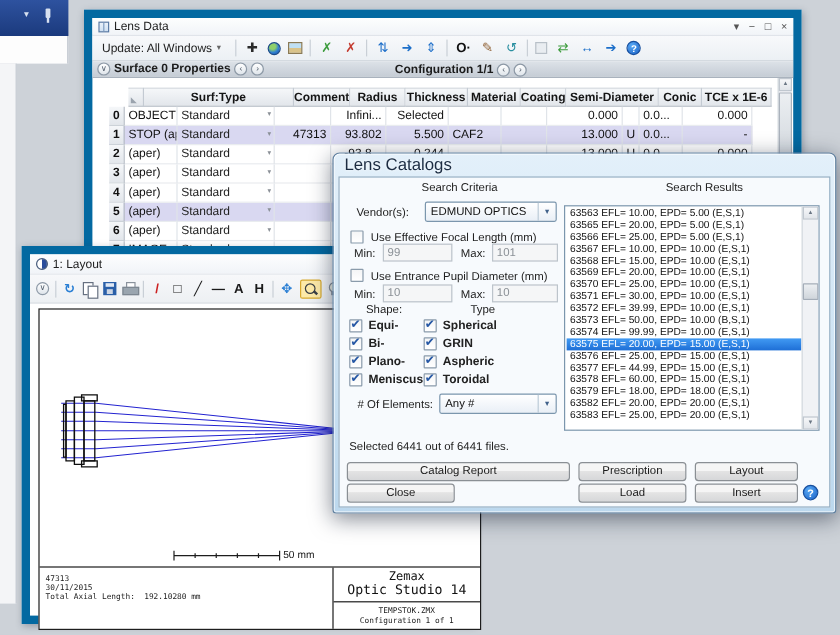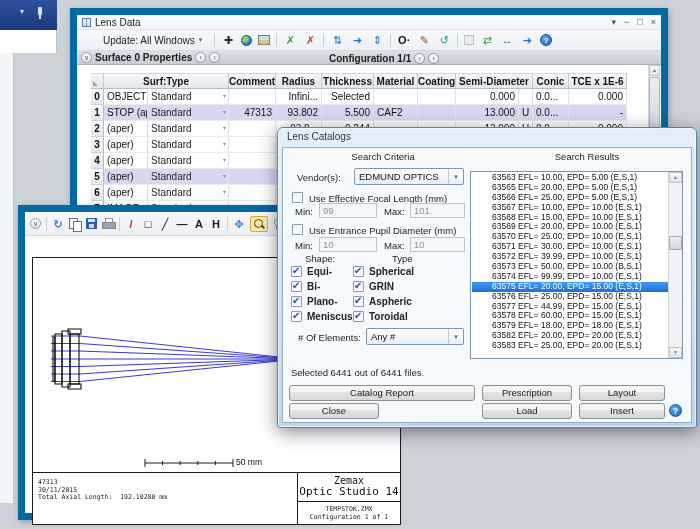"Update: All Windows" .ld-toolbar { padding: 0 20px -> 0 2px }
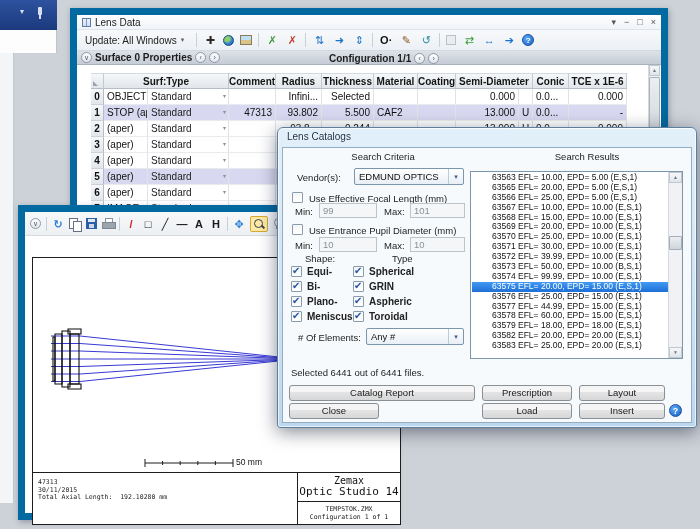"Surf:Type" .ld-head { margin-left: none -> 16px }
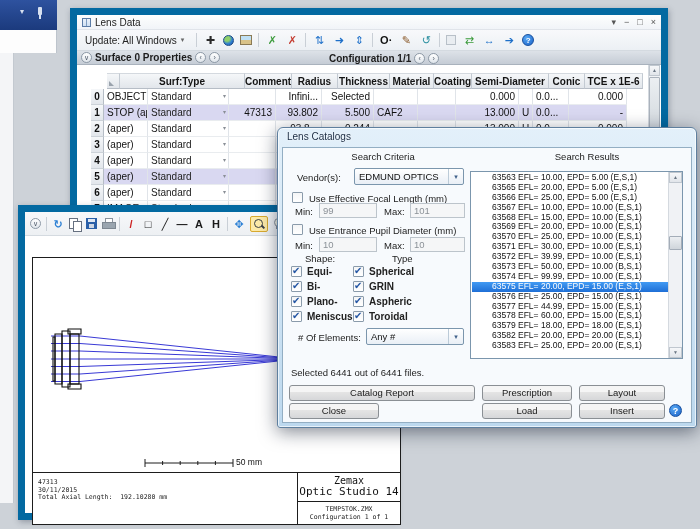"Lens Catalogs" .dlg-title { font-size: 10px -> 14px }
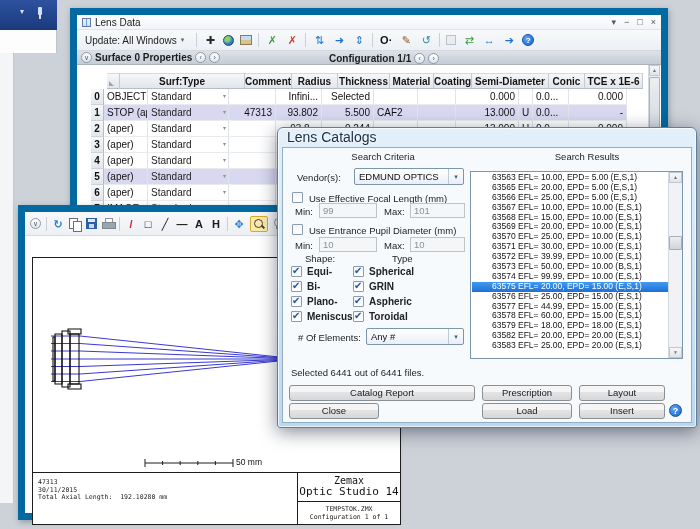"63563 EFL= 10.00, EPD= 5.00" .lb-item { padding-left: 20px -> 3px }
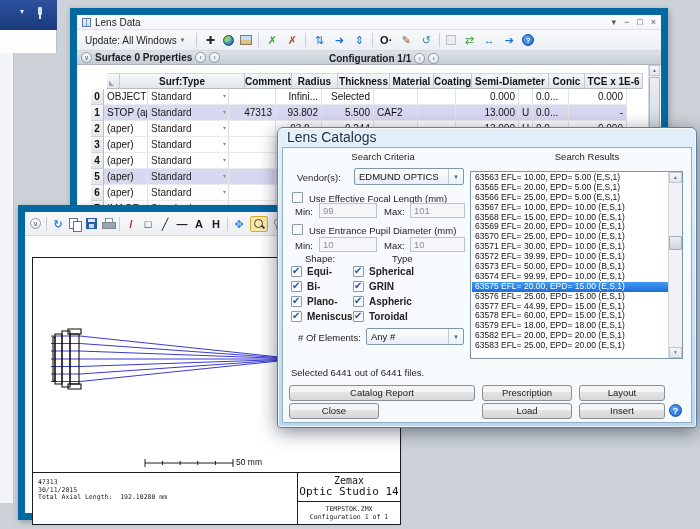"1: Layout" div.titlebar { html: none -> <div> <span></span> <span>1: Layout</span> </div> }
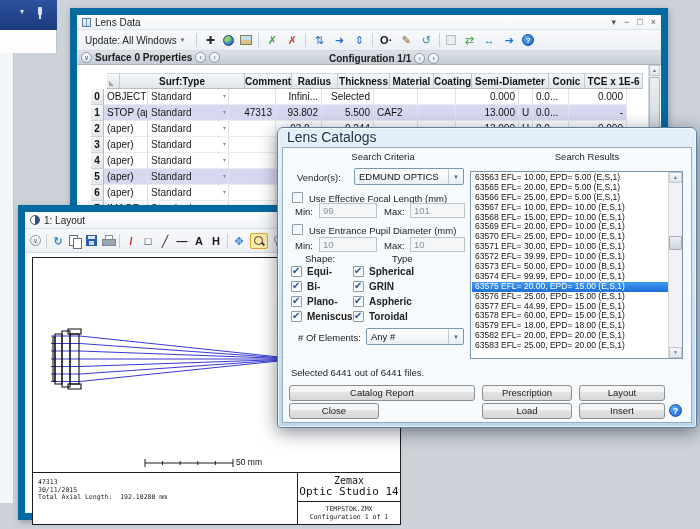"Zemax" .tb-right { width: 103px -> 123px }
